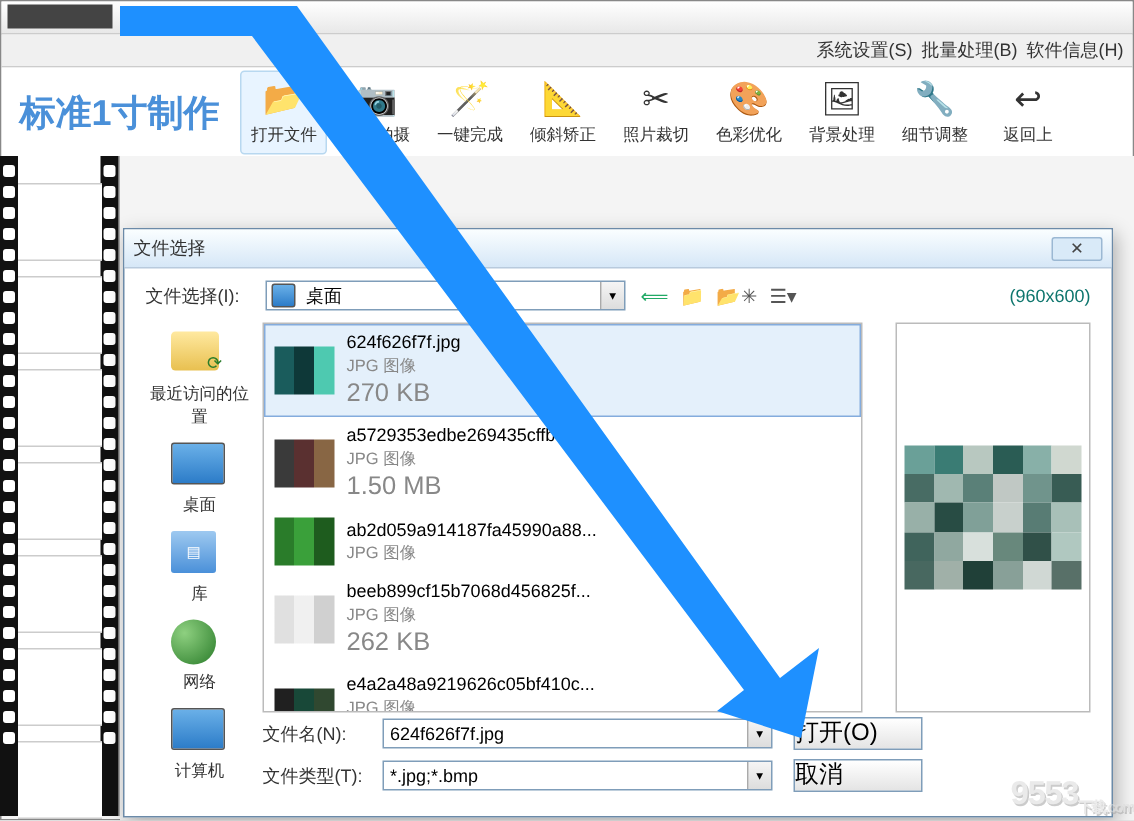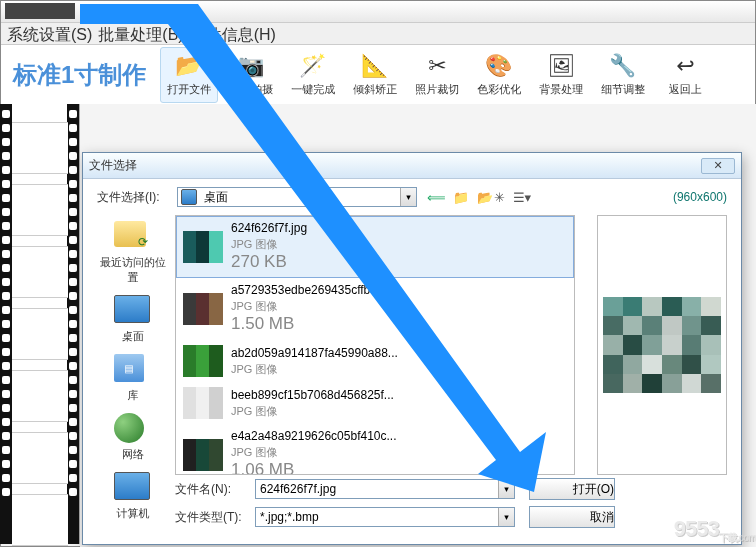"系统设置(S)" .menu-bar { font-size: 16px -> 12px; justify-content: none -> flex-end }
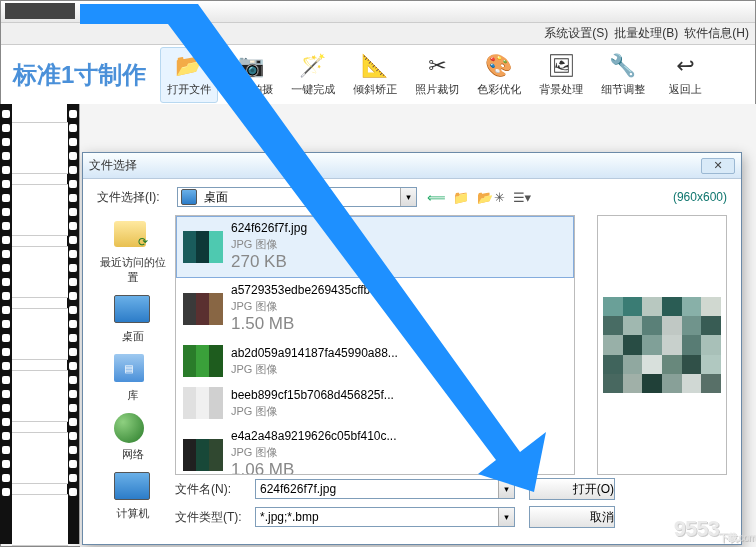"262 KB" span.file-size { html: none -> <span>262 KB</span> }
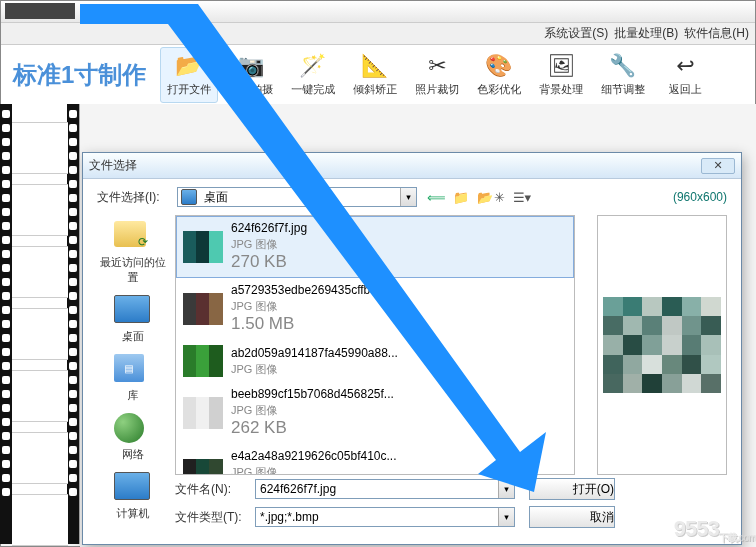"打开(O)" .btn { font-size: 12px -> 16px; text-align: right -> left }
